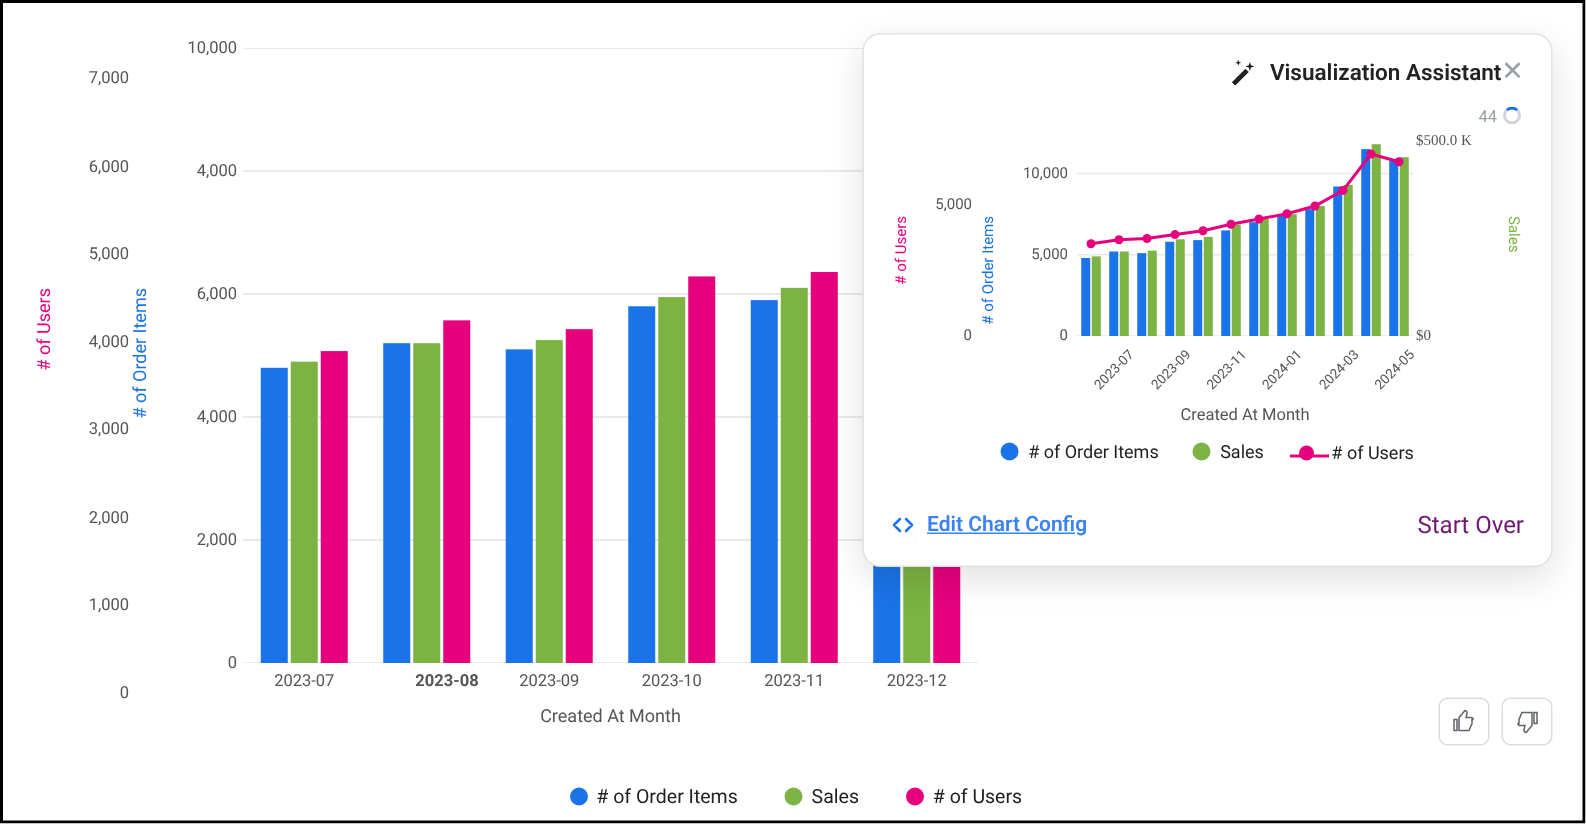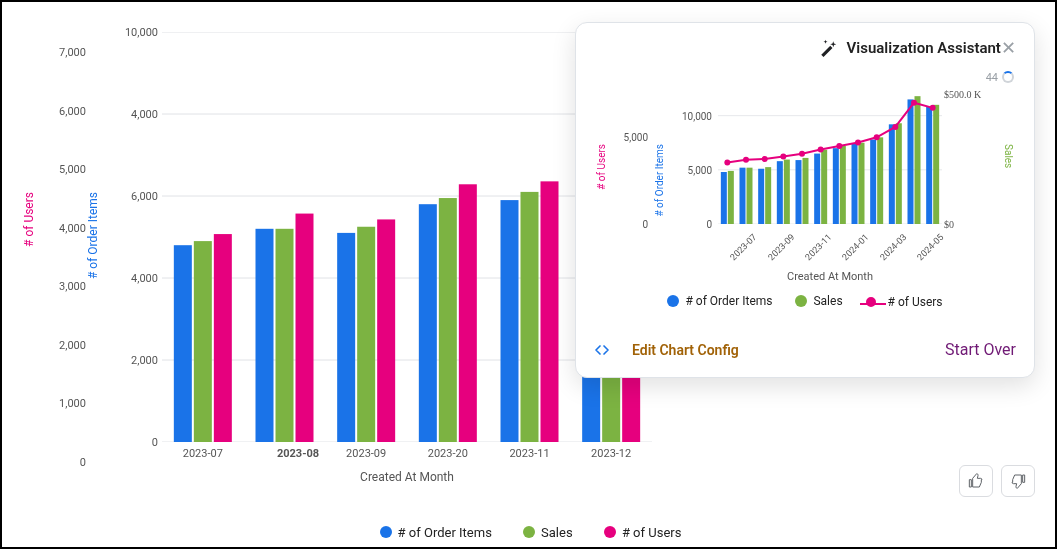"Edit Chart Config" .edit-link { color: #a16207 -> #3b82f6; gap: 22px -> 8px; text-decoration: none -> underline }
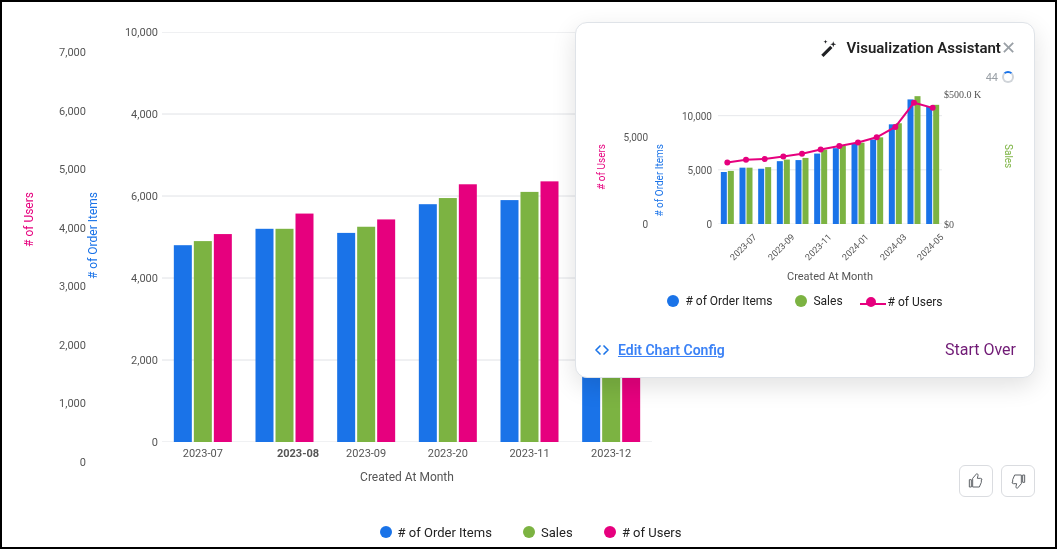"2023-20" span { text: 2023-20 -> 2023-10 }
